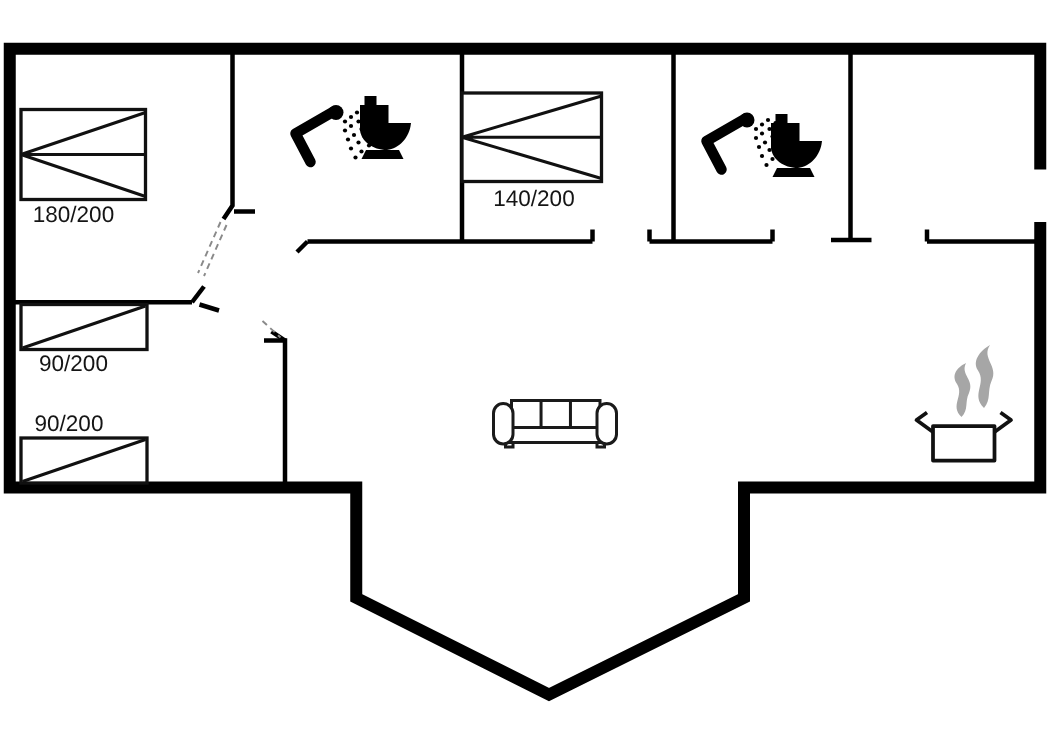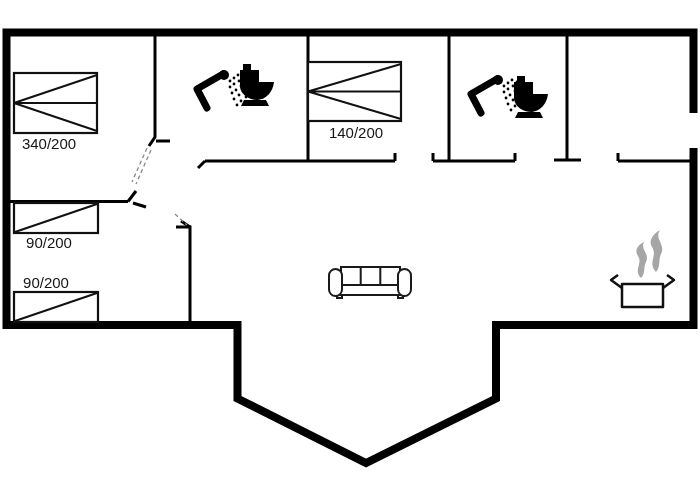"340/200" div.bed-label { text: 340/200 -> 180/200 }
